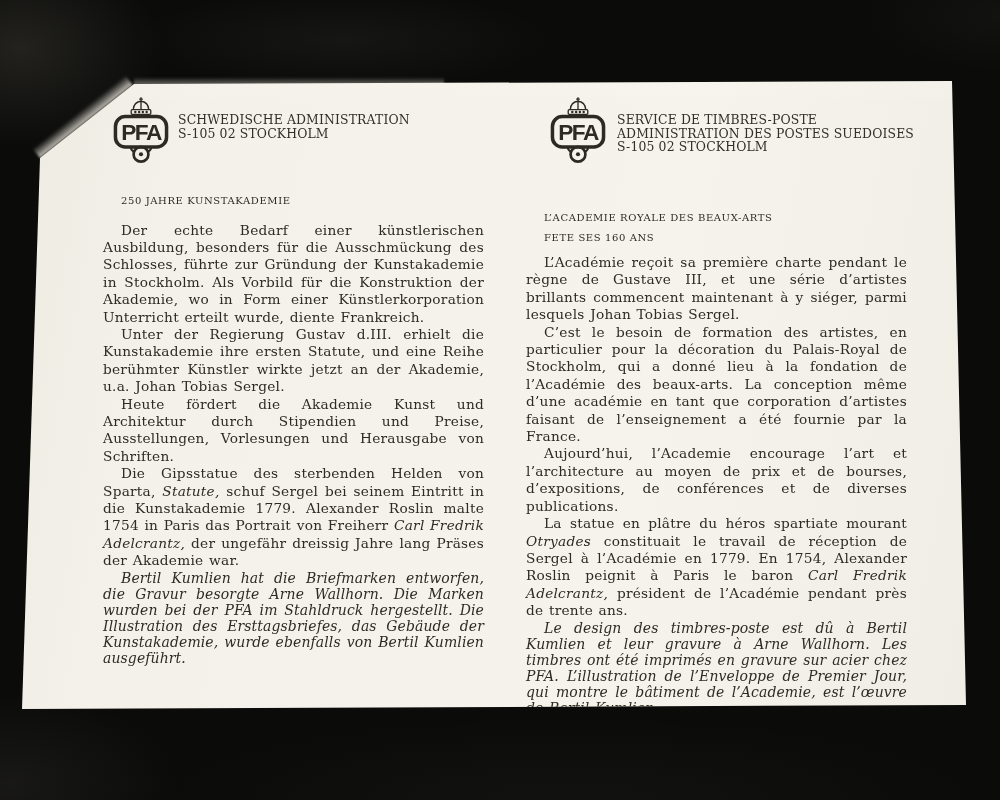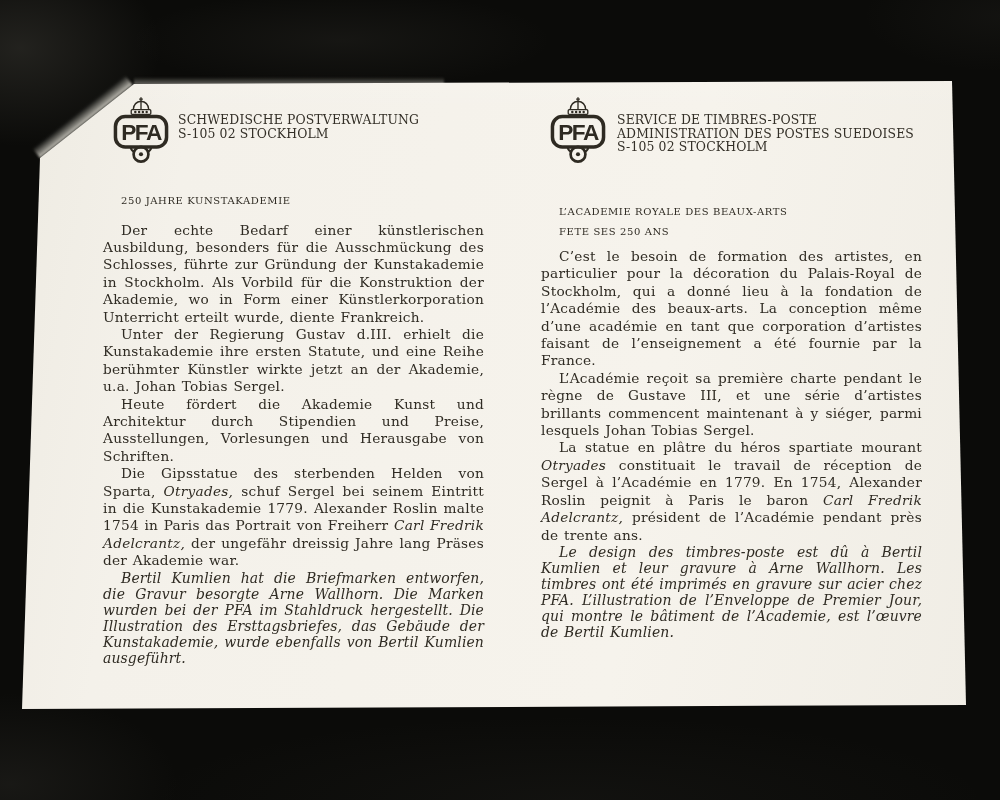"SCHWEDISCHE POSTVERWALTUNG" div { text: POSTVERWALTUNG -> ADMINISTRATION }
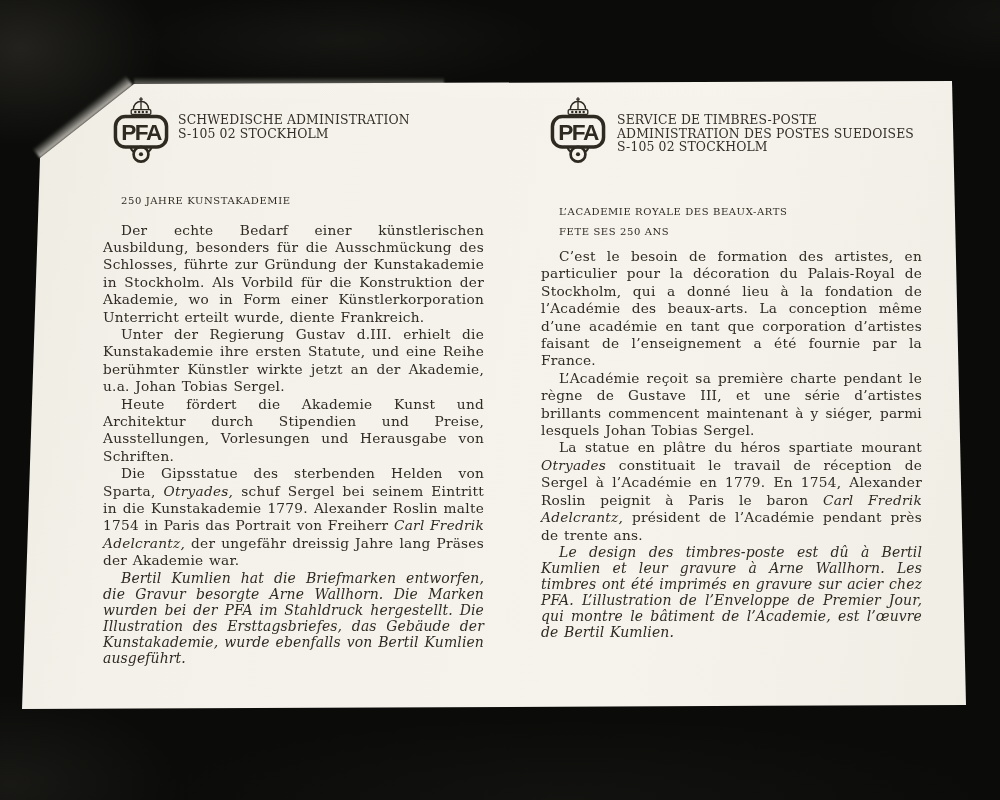"L’ACADEMIE ROYALE DES BEAUX-ARTS" .col-right { margin-left: 15px -> none; top: 202px -> 208px }
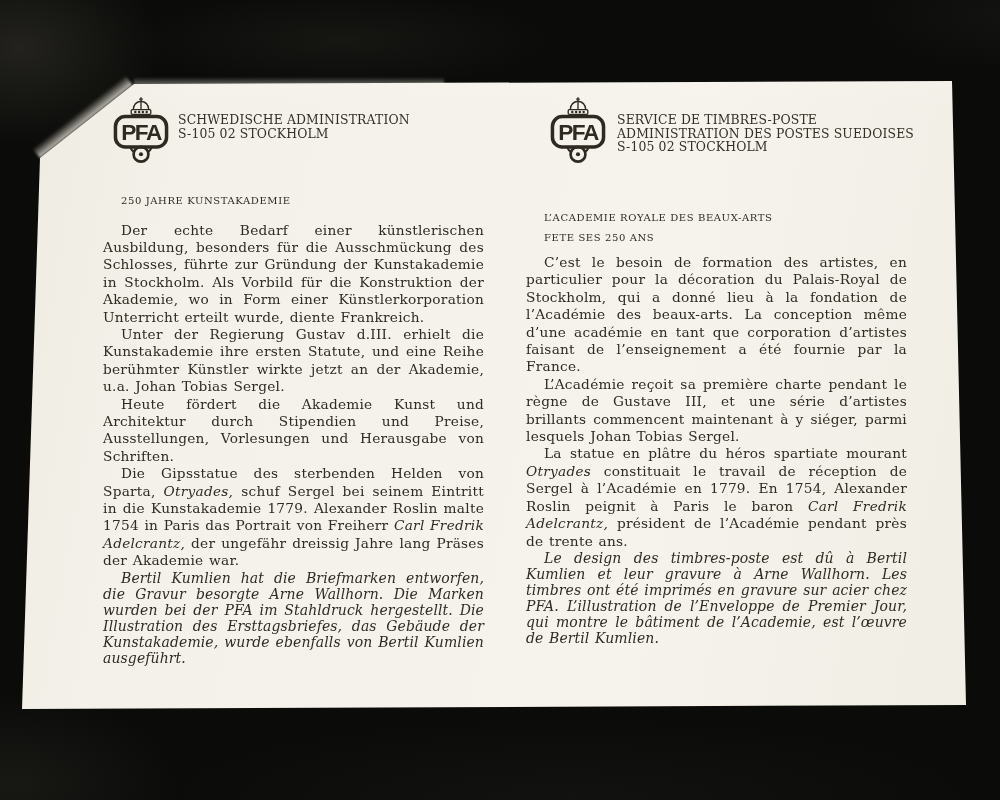"FETE SES 250 ANS" span.tl { text: 250 -> 160 }
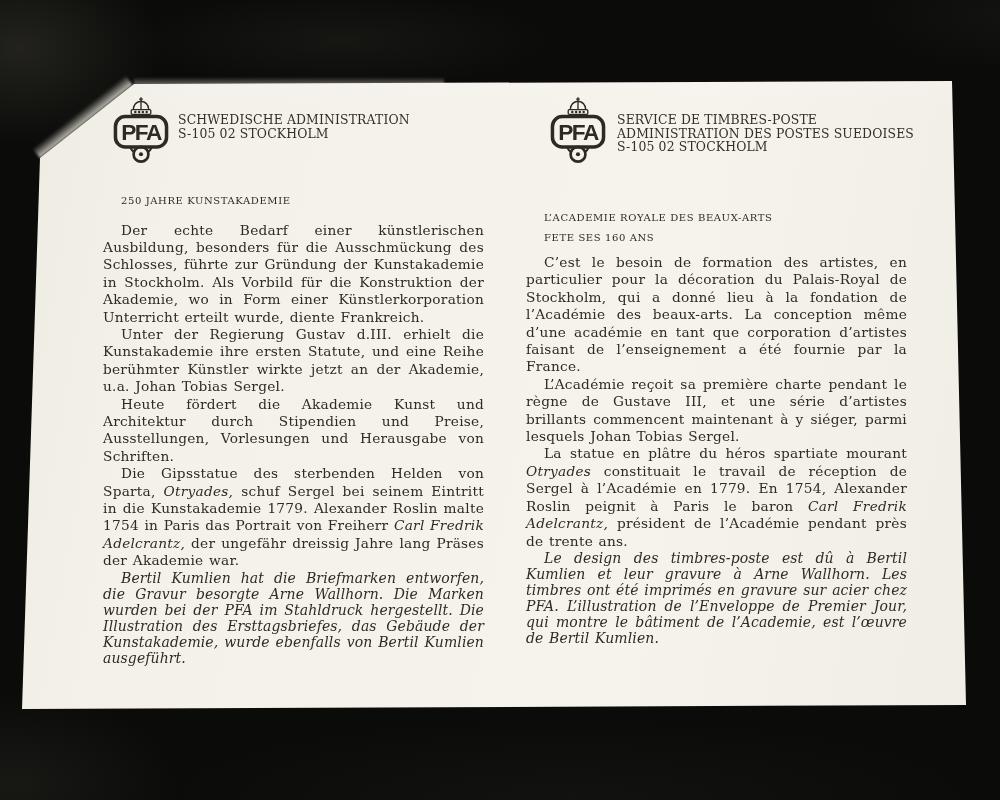"C’est le besoin de formation" p { order: before "L’Académie reçoit sa première charte" -> after "L’Académie reçoit sa première charte" }
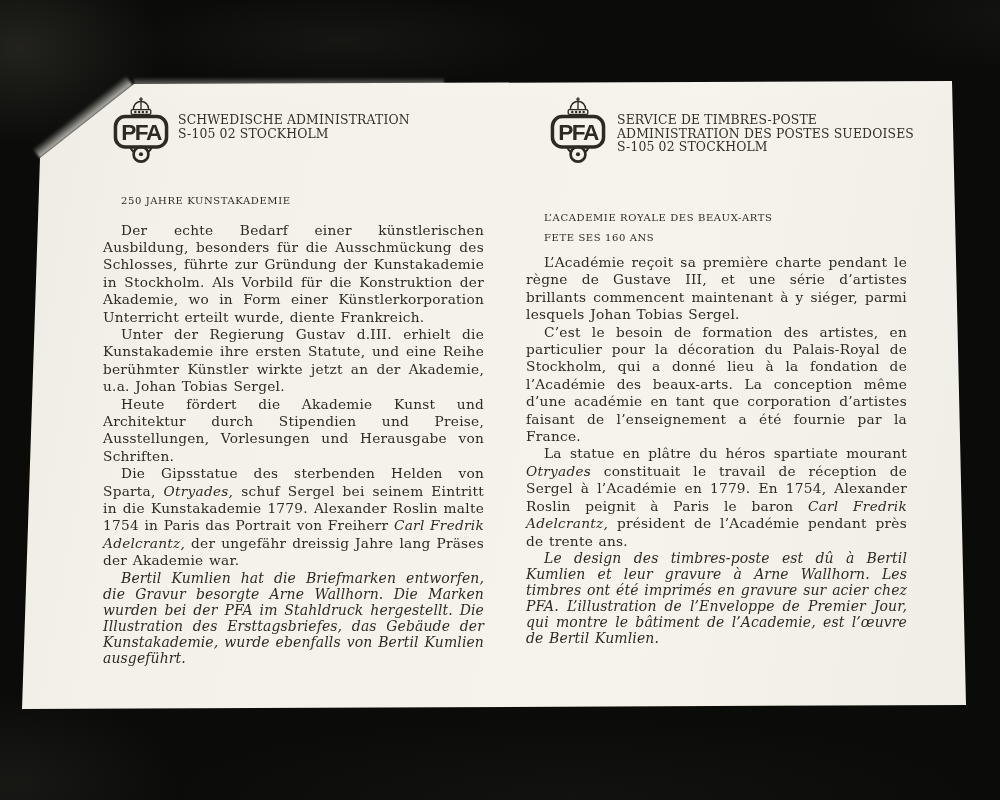"Aujourd’hui, l’Academie encourage l’art" p { html: none -> <p><span>Aujourd’hui, l’Academie encourage l’art et l’architecture au moyen de prix et de bourses, d’expositions, de conférences et de diverses publications.</span></p> }
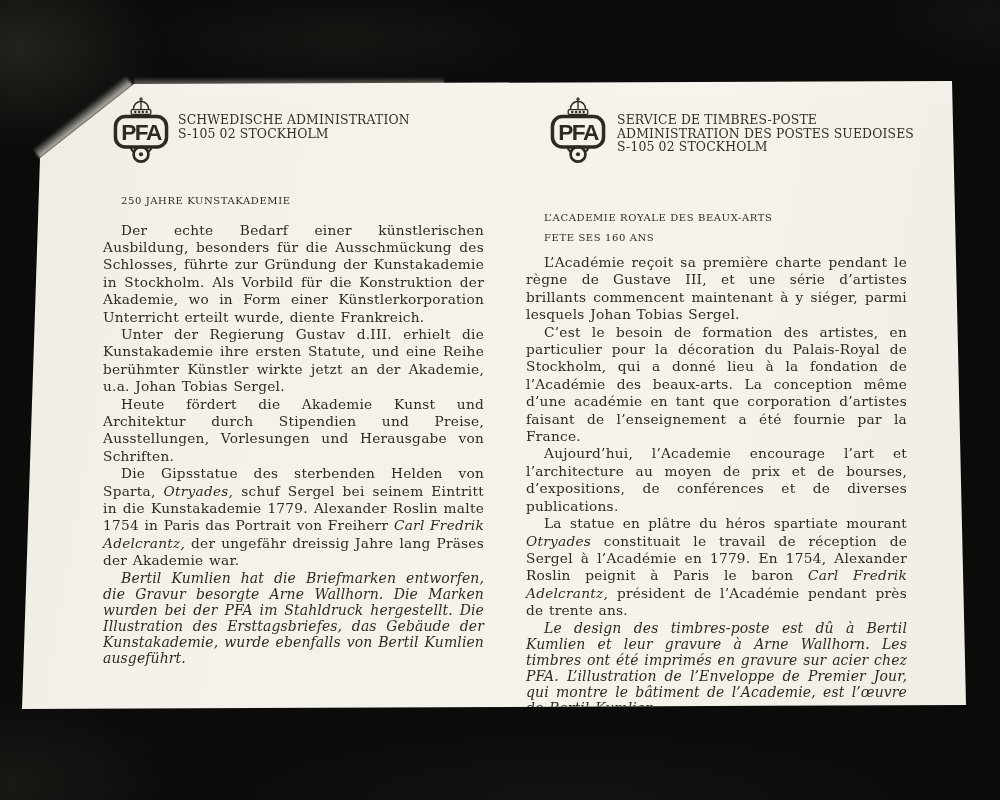"Otryades," i { text: Otryades -> Statute }
